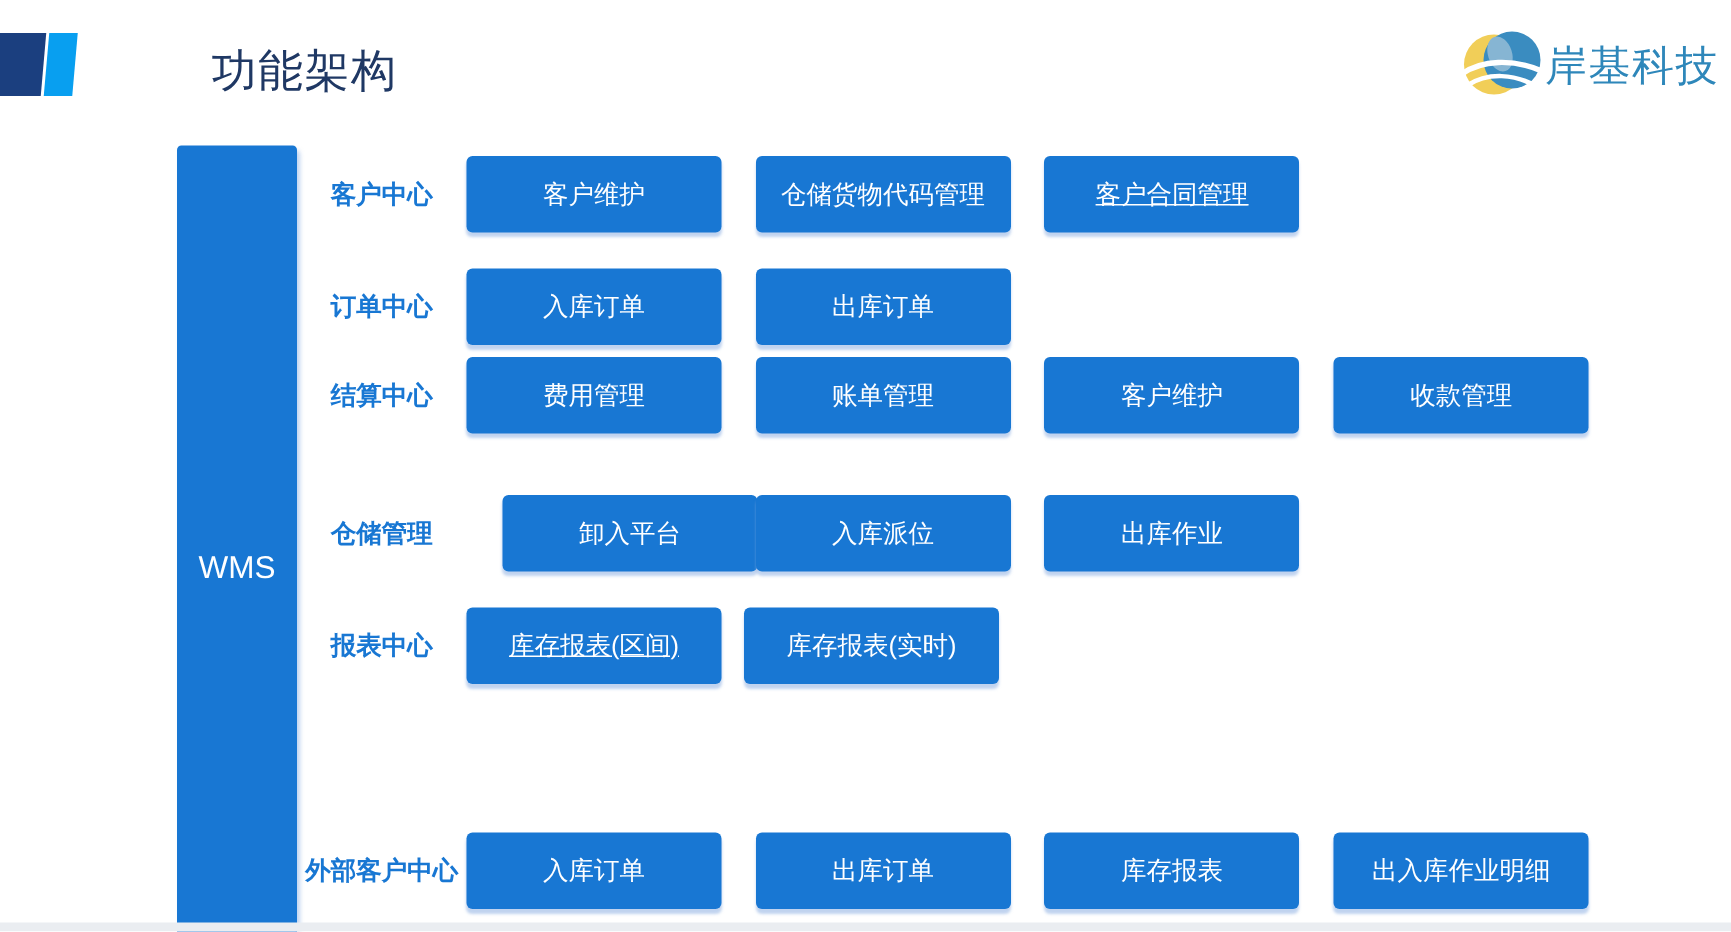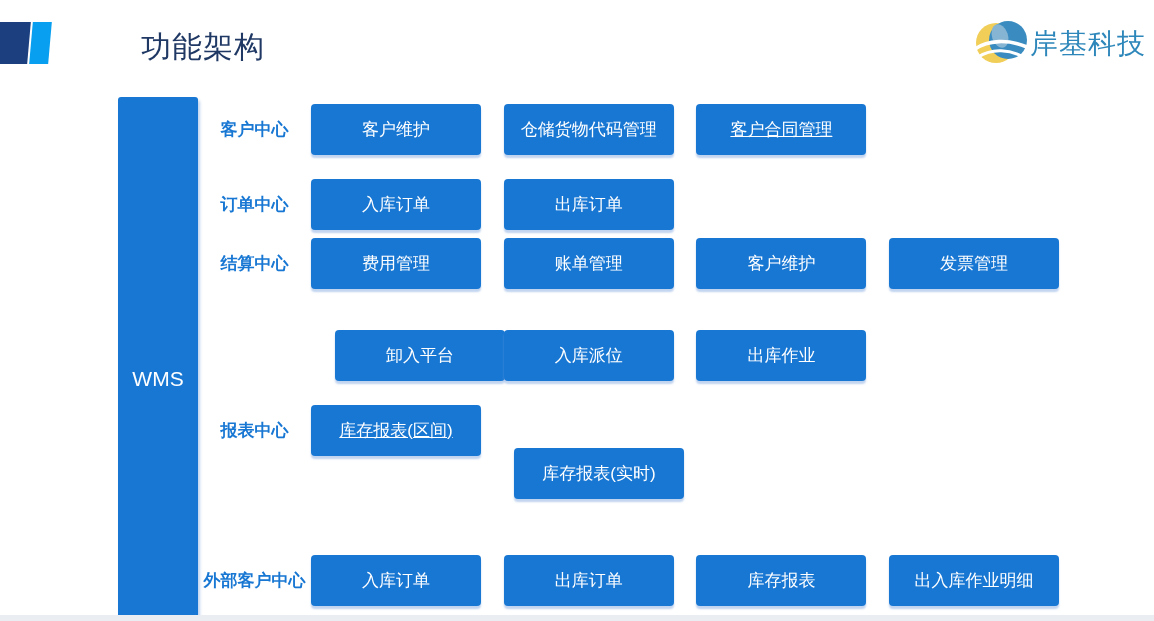"发票管理" div.module-box { text: 发票 -> 收款 }
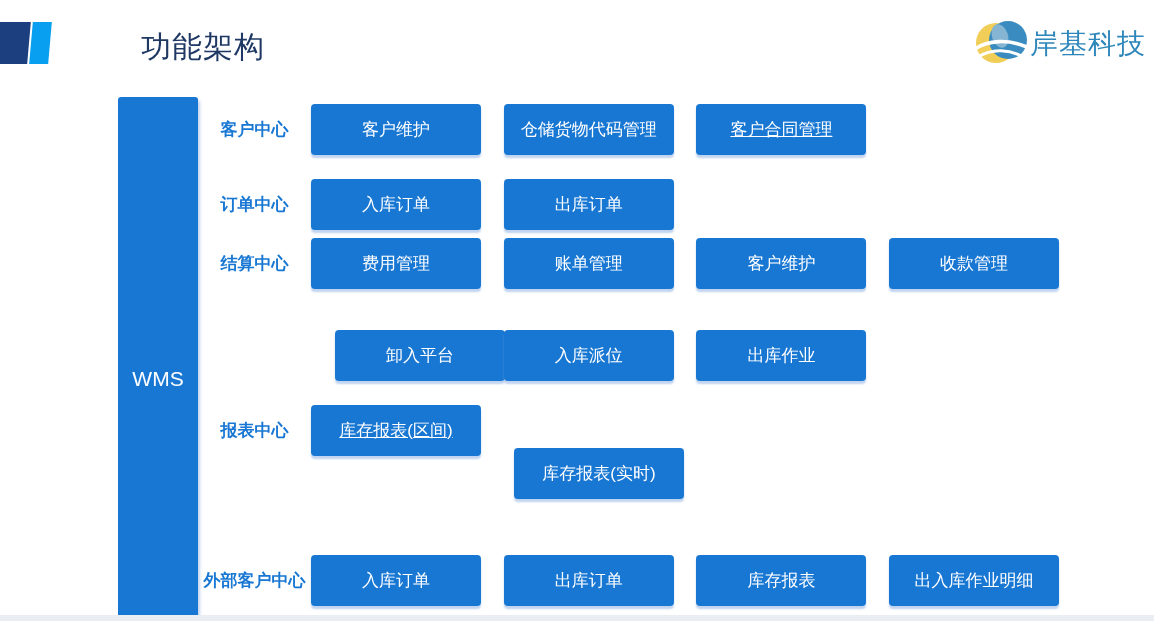"仓储管理" div.row-label { html: none -> <div>仓储管理</div> }
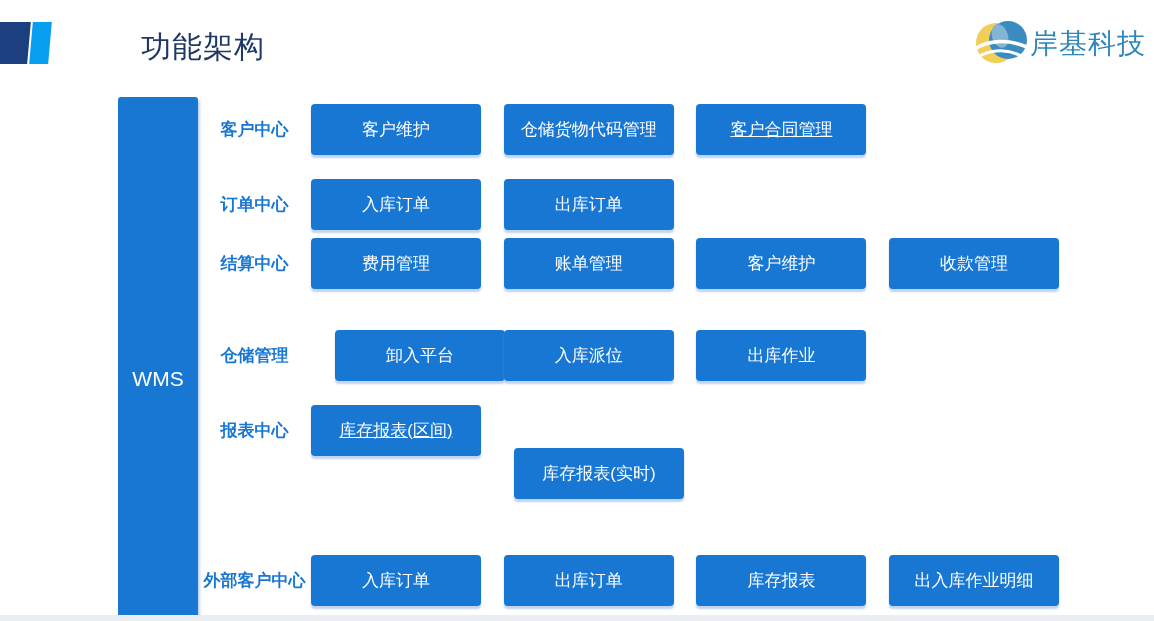"库存报表(实时)" div.module-box { left: 316px -> 298px; margin-top: 43px -> none }
